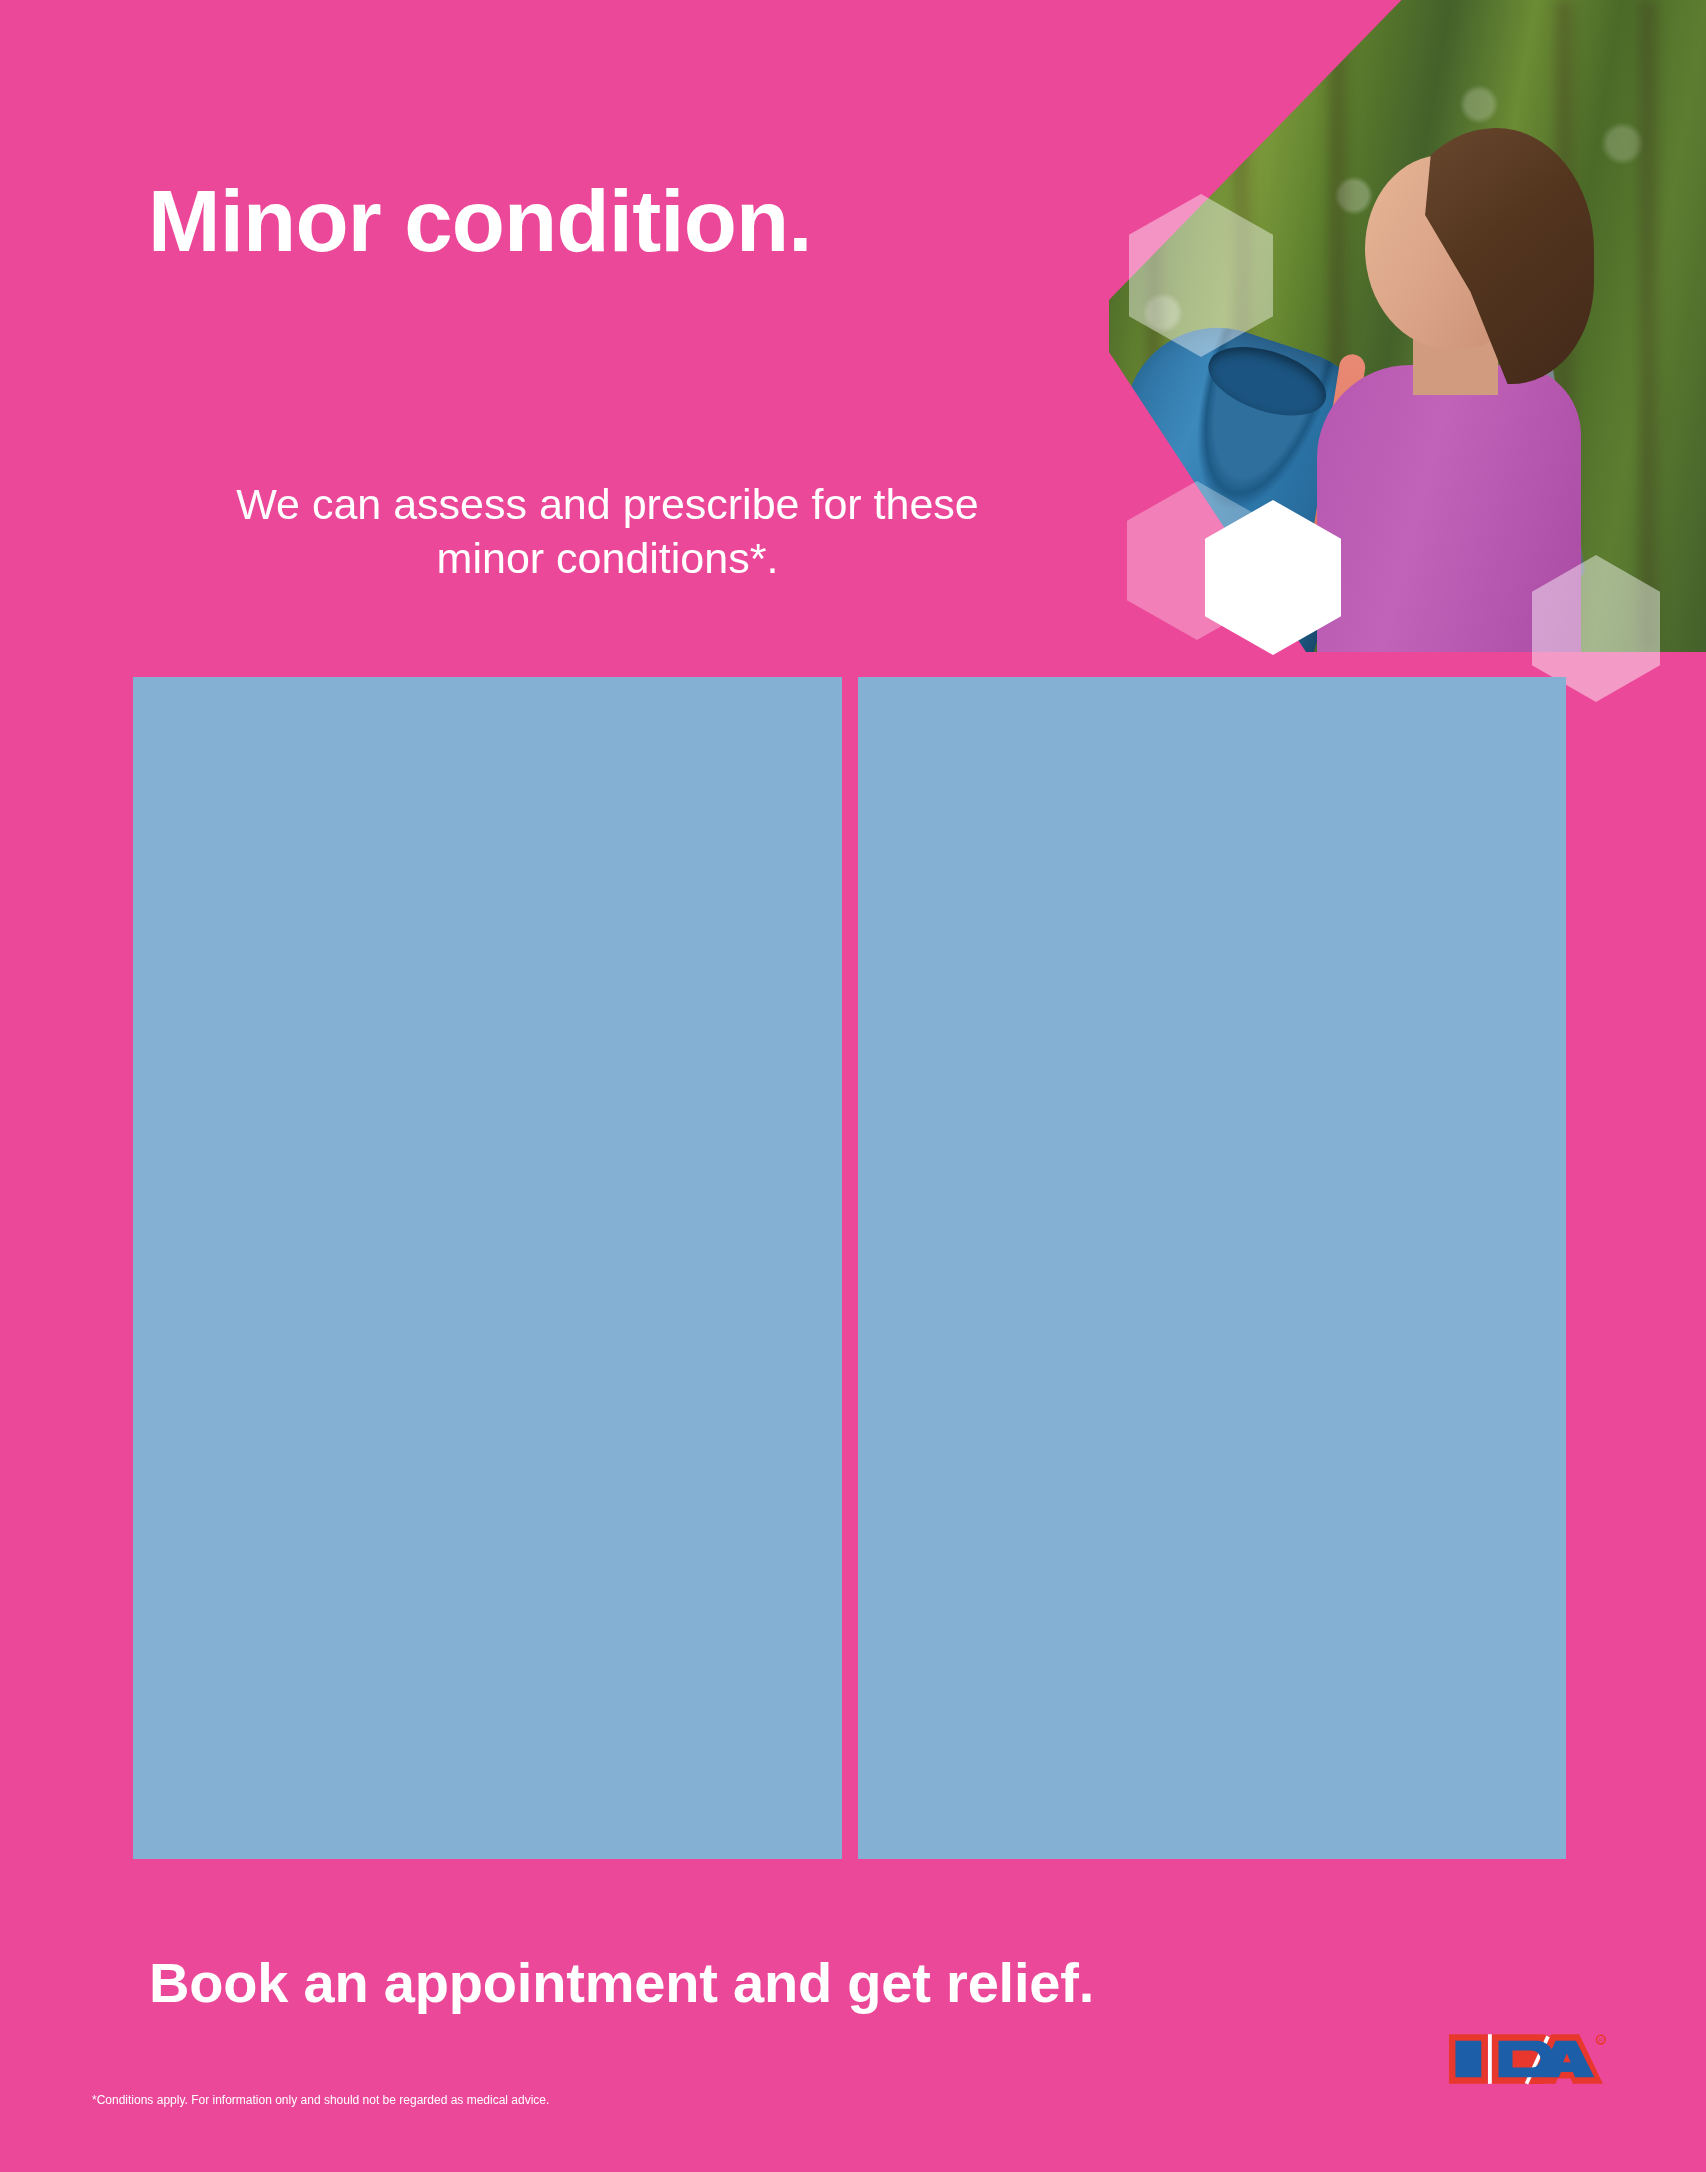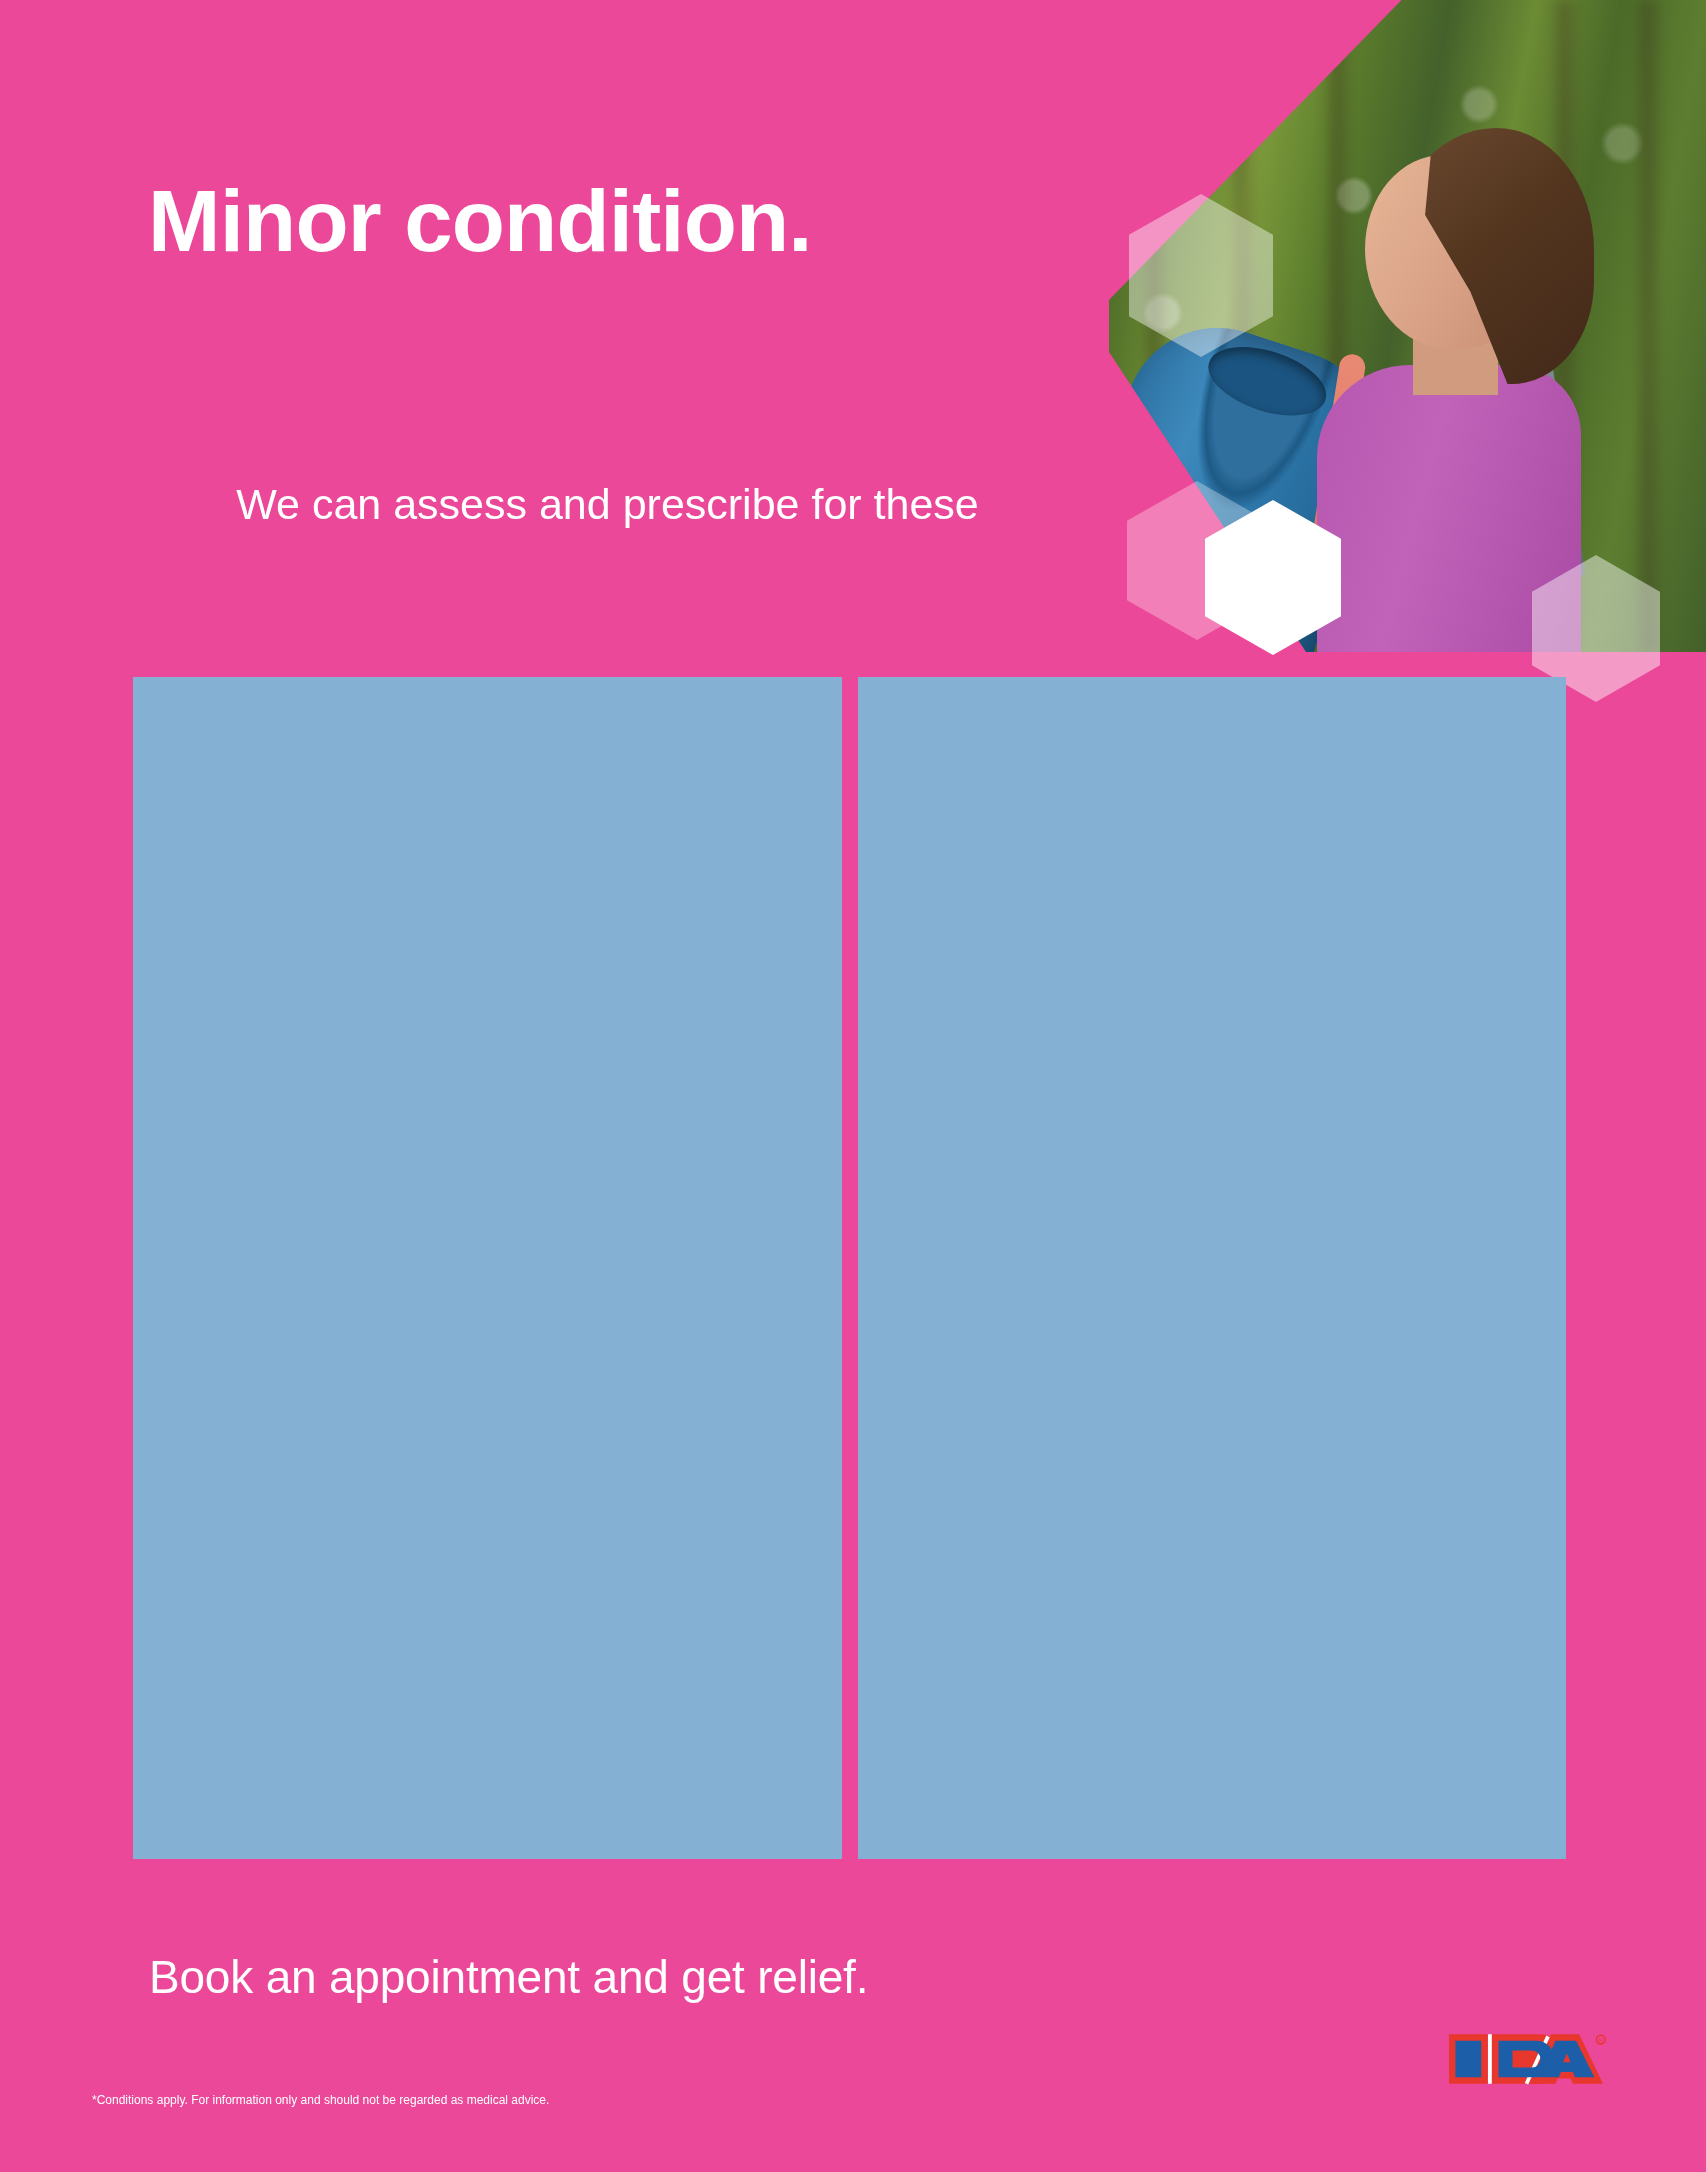"minor conditions*." span { html: none -> <span>minor conditions*.</span> }
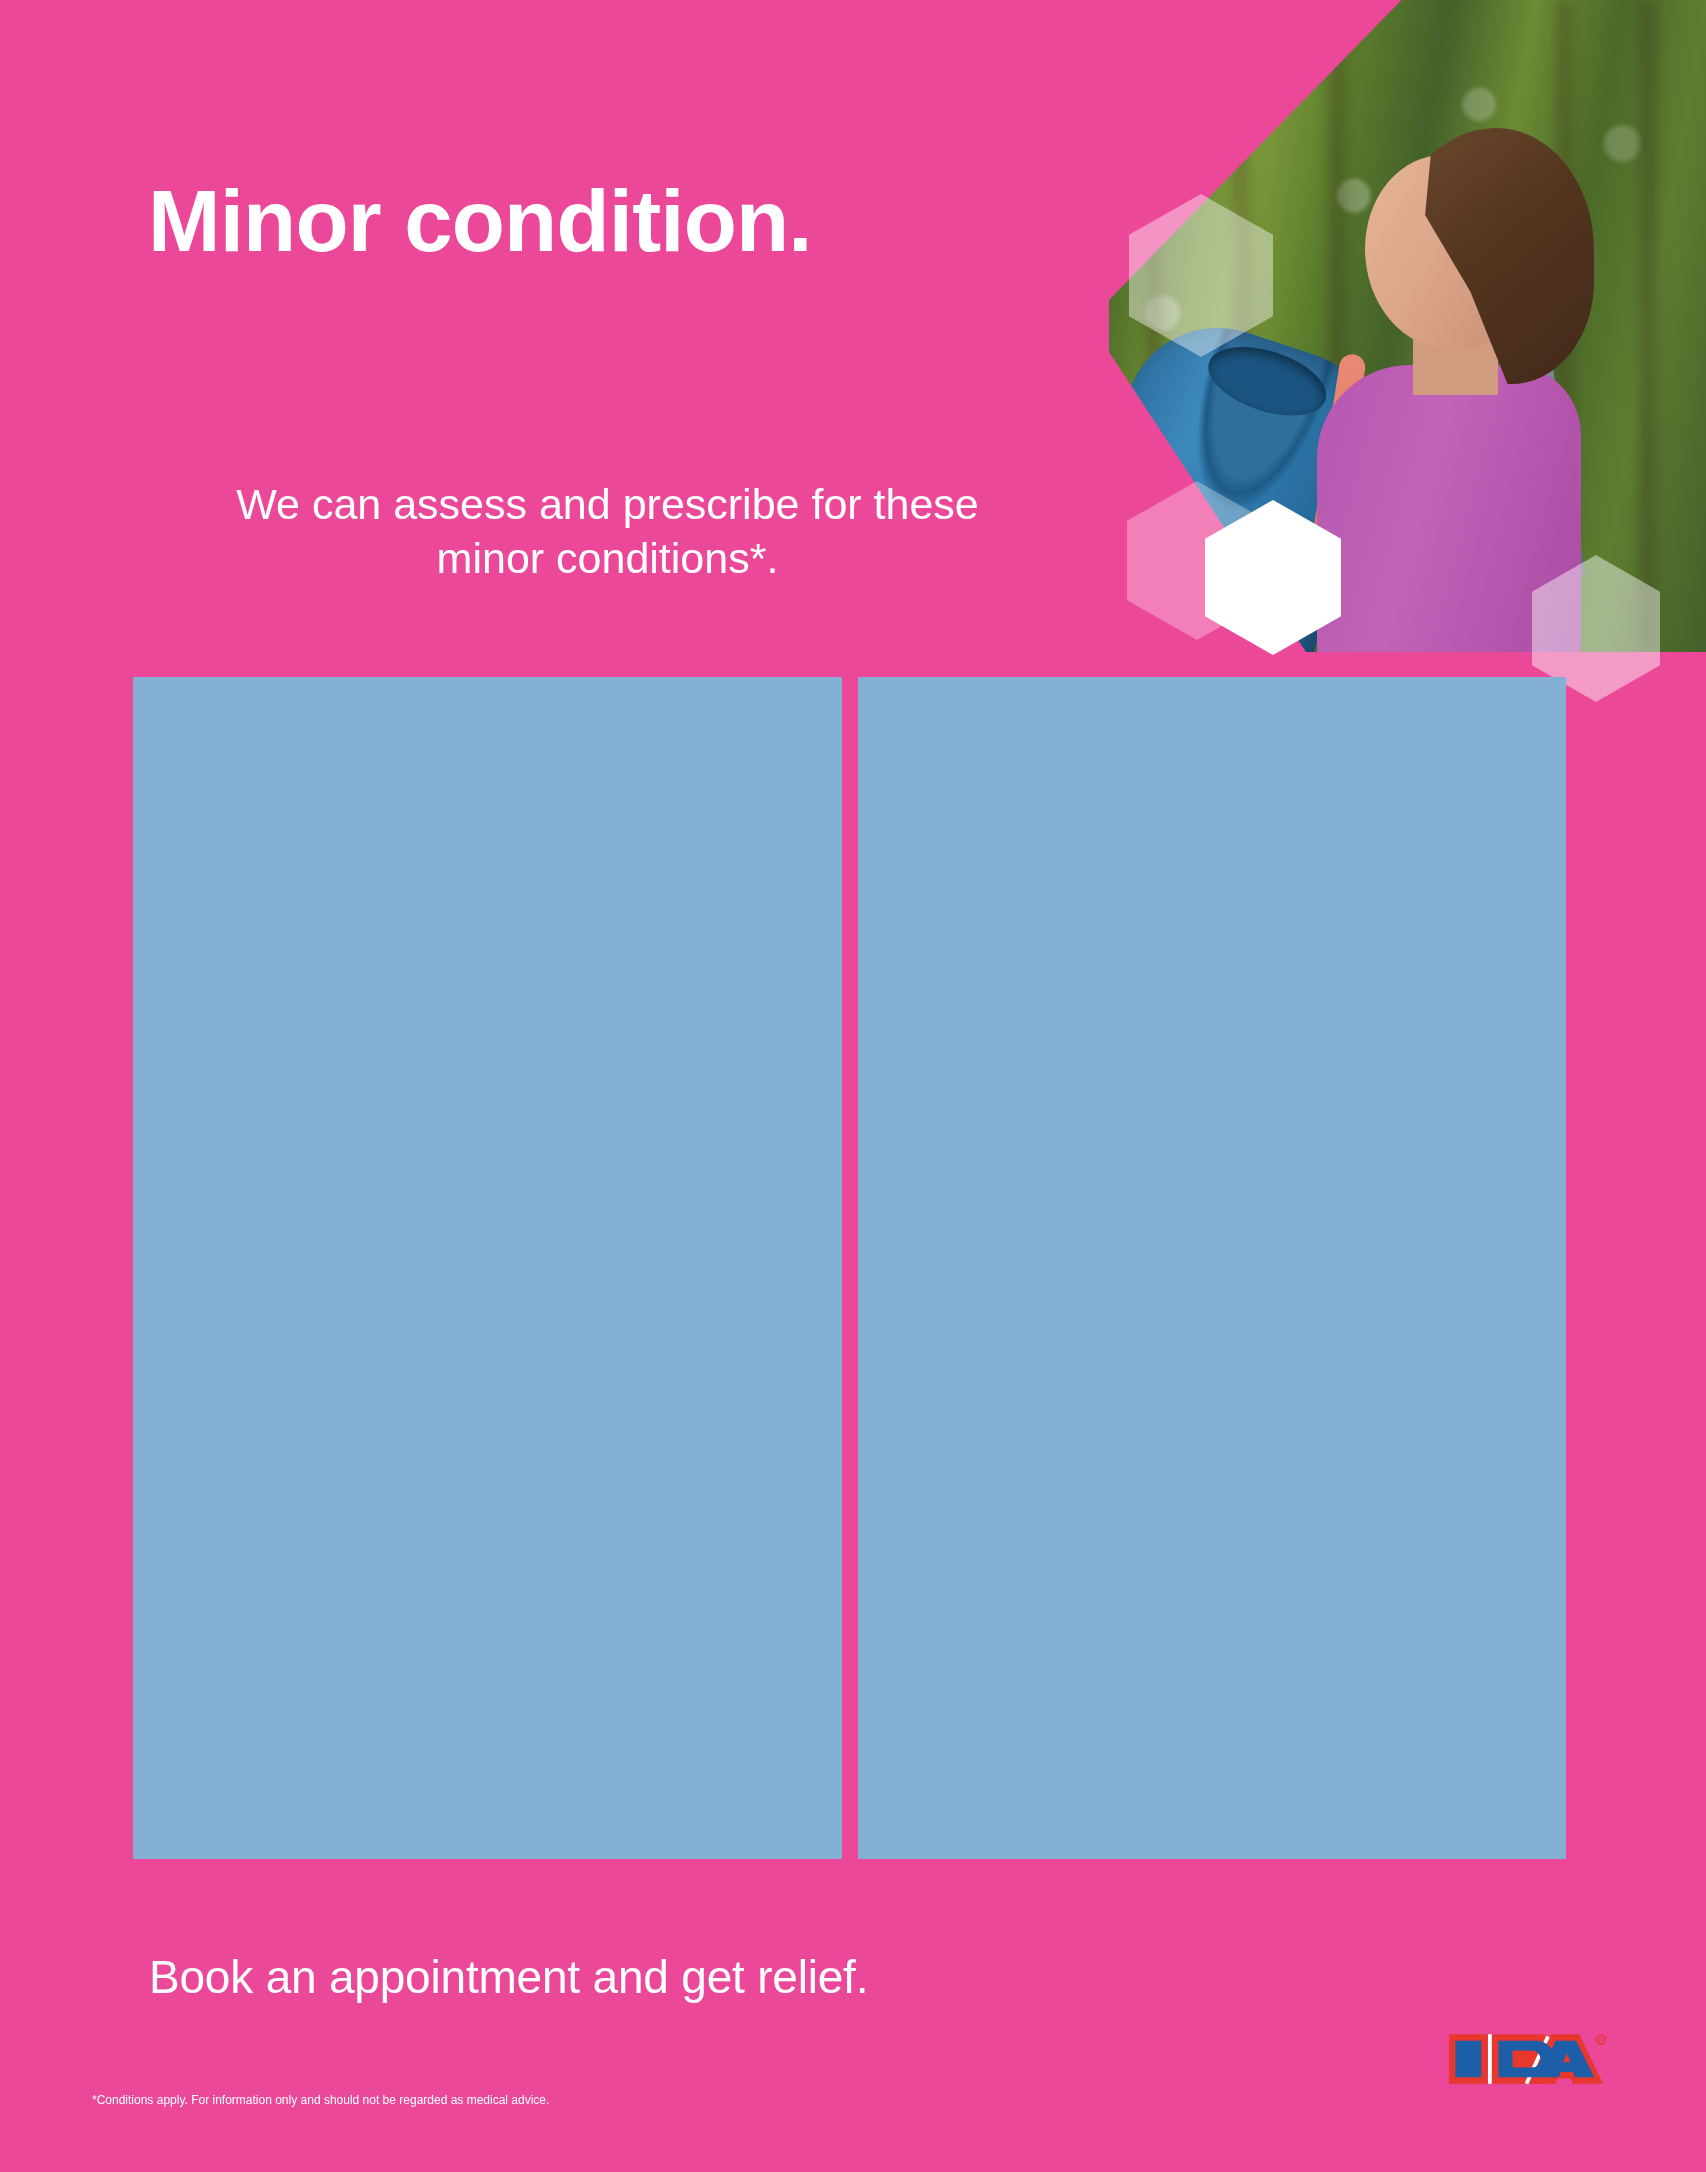"Book an appointment and get" .cta { font-size: 46px -> 56px; font-weight: normal -> bold }
